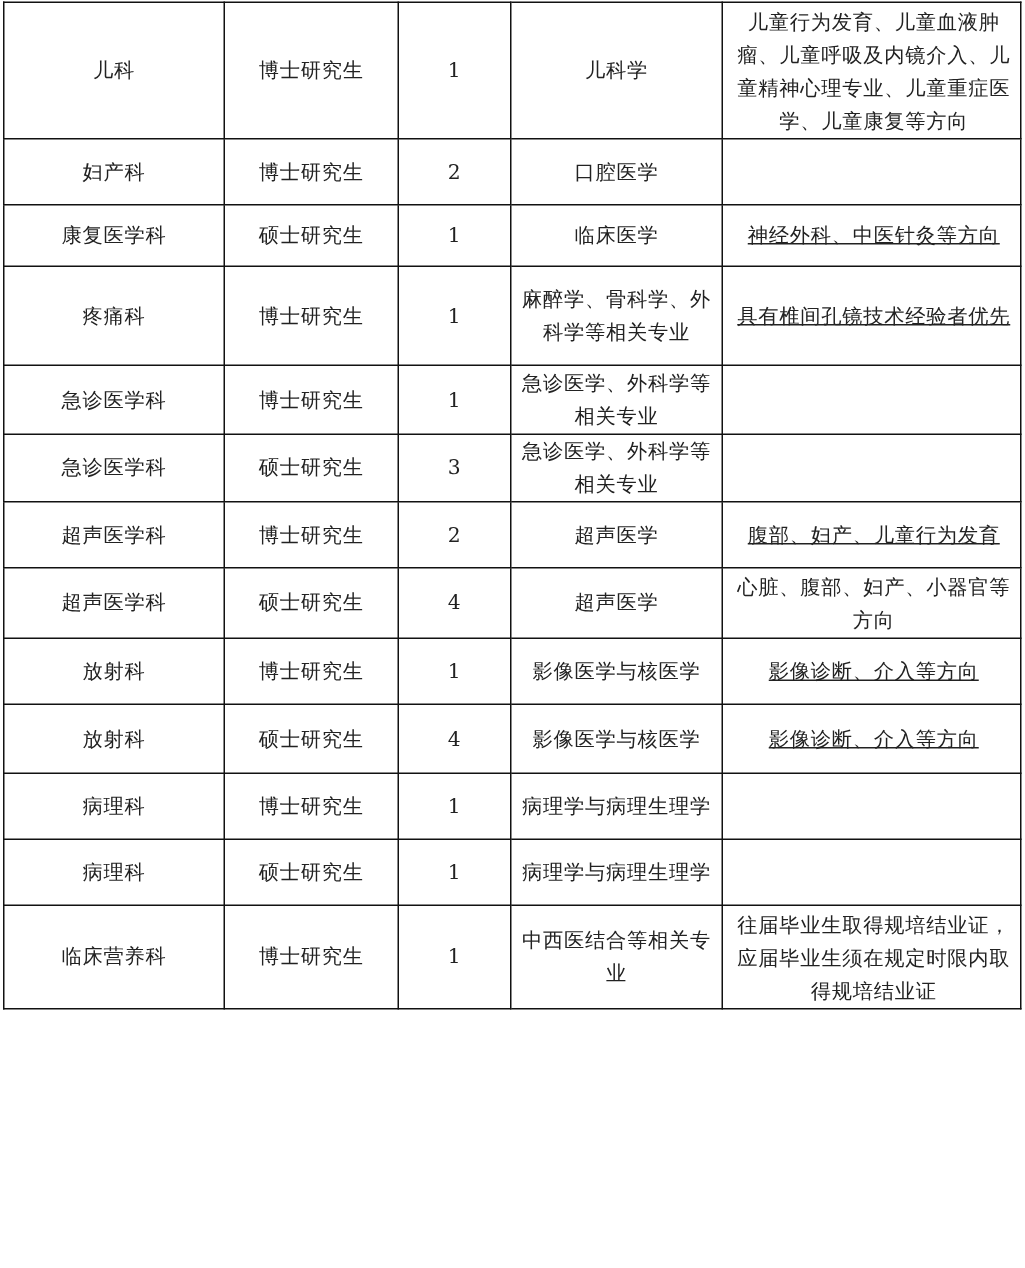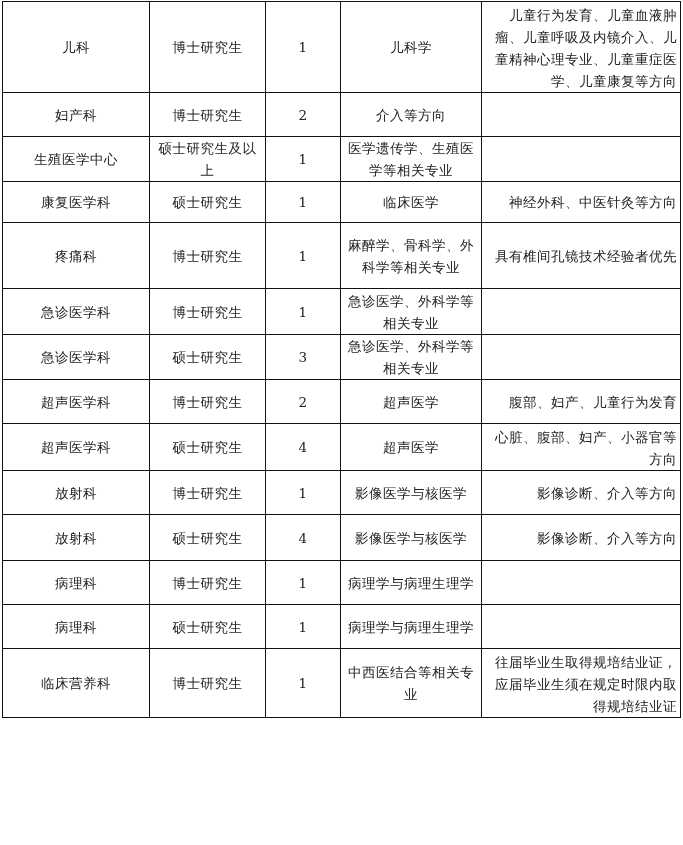"儿童行为发育、儿童血液肿瘤、儿童呼吸及内镜介入、儿童精神心理专业、儿童重症医学、" td.l { text-align: right -> center }
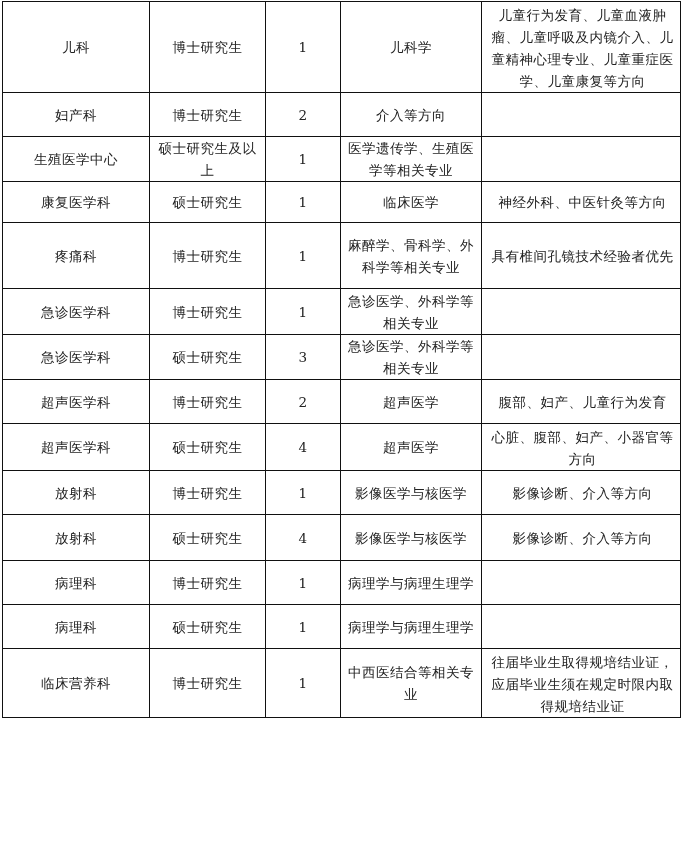"介入等方向" td.c { text: 介入等方向 -> 口腔医学 }
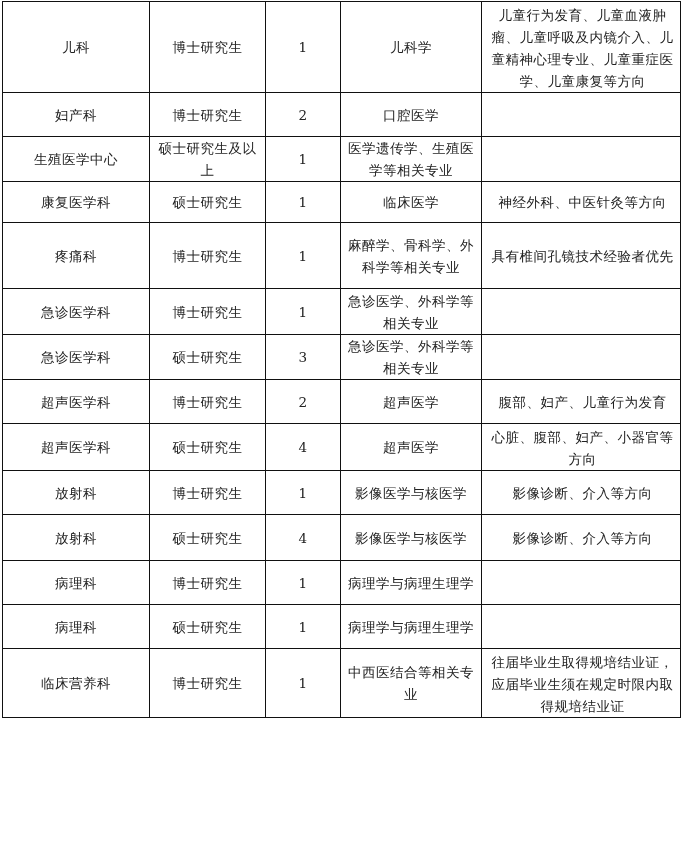"生殖医学中心" tr { html: <tr> <td>生殖医学中心</td> <td>硕士研究生及以上</td> <td>1</td> <td>医学遗传学、生殖医学等相关专业</td> <td></td> </tr> -> none }
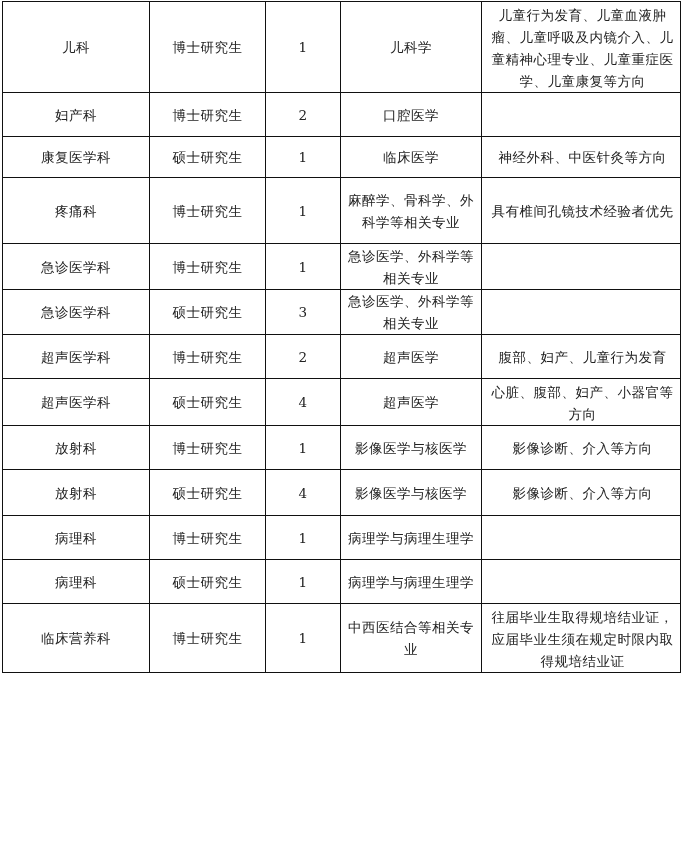"神经外科、中医针灸等方向" td.l.mid { text-decoration: none -> underline }
